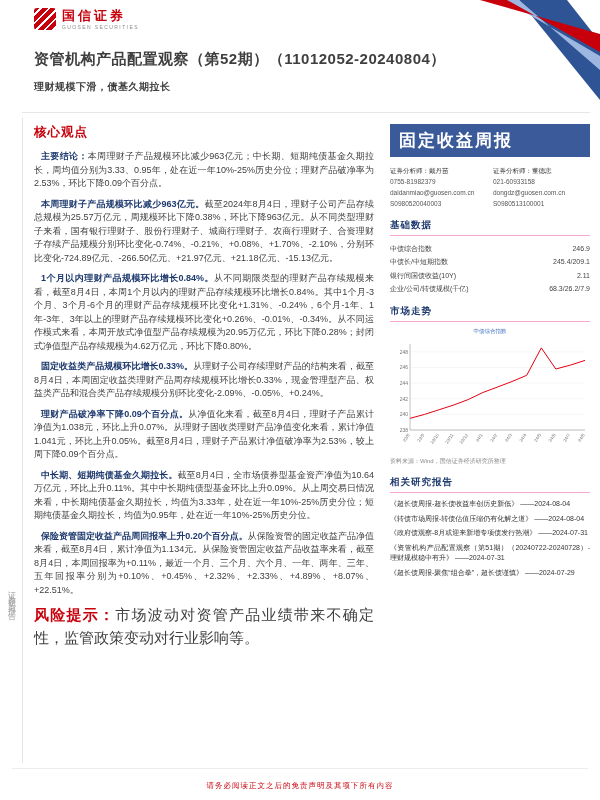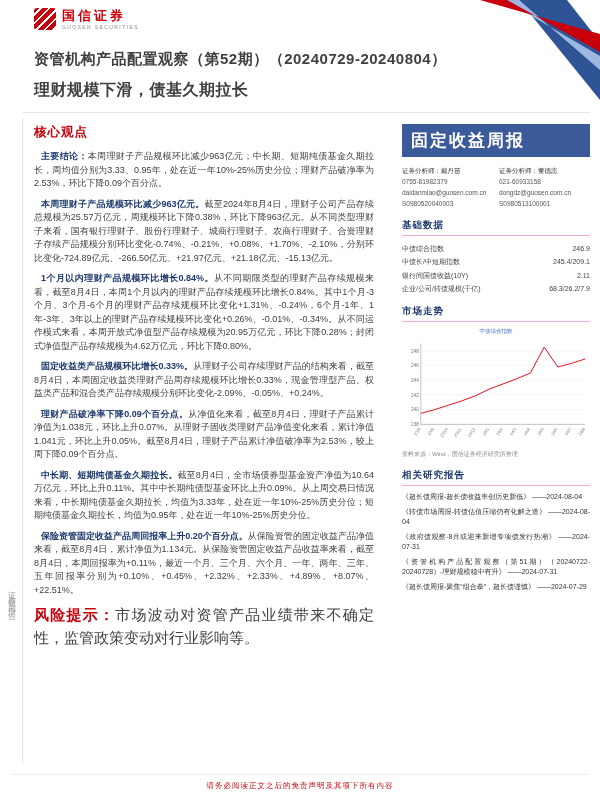"资管机构产品配置观察（第52期）（20240729-20240804）" h1.title { text: 20240729-20240804 -> 11012052-20240804 }
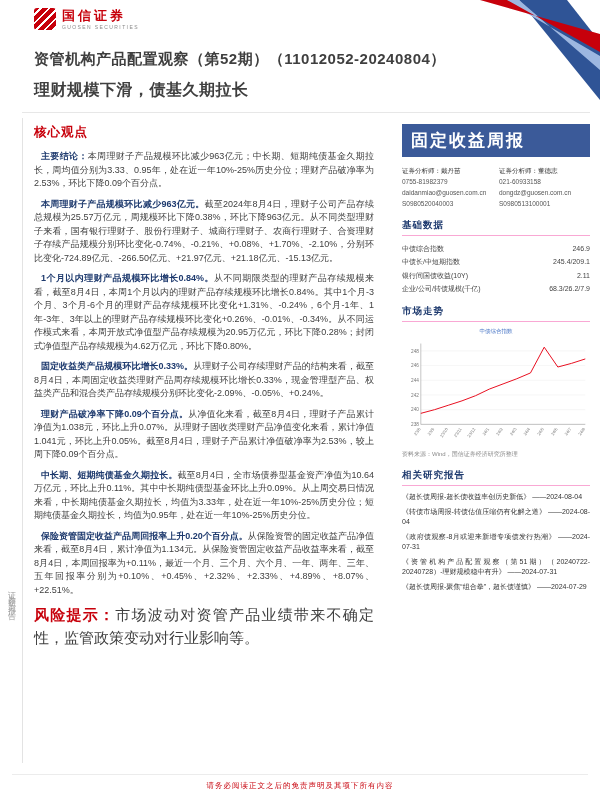"理财规模下滑，债基久期拉长" .subtitle { font-size: 16px -> 10px }
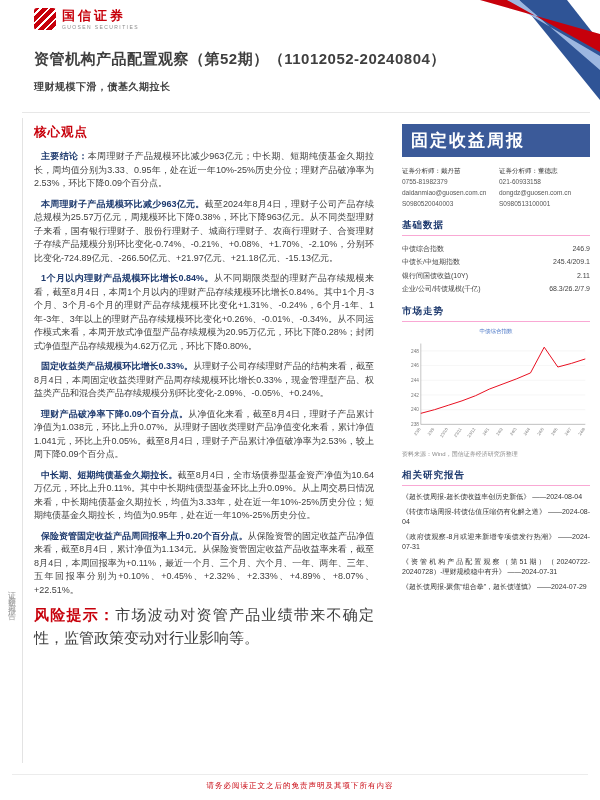"核心观点" .content { gap: 28px -> 16px }
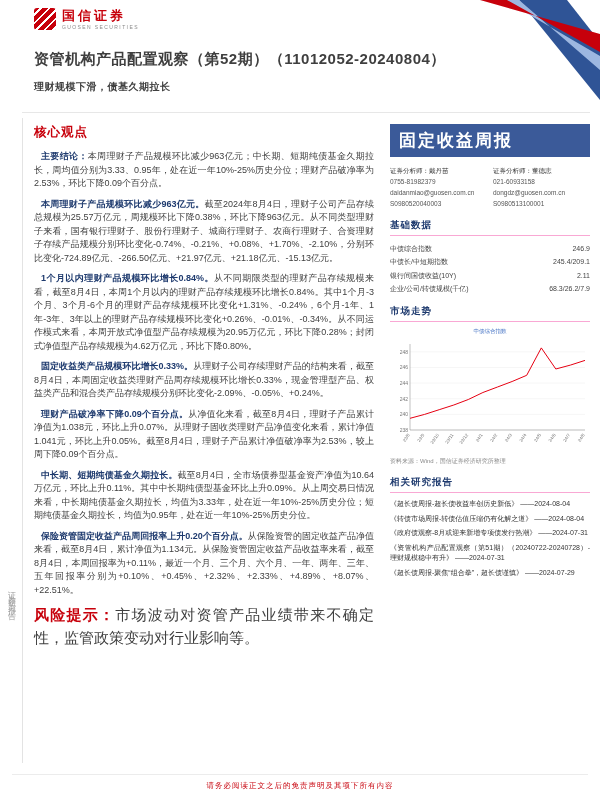"请务必阅读正文之后的免责声明及其项下所有内容" .footer { padding-top: 6px -> 12px }
